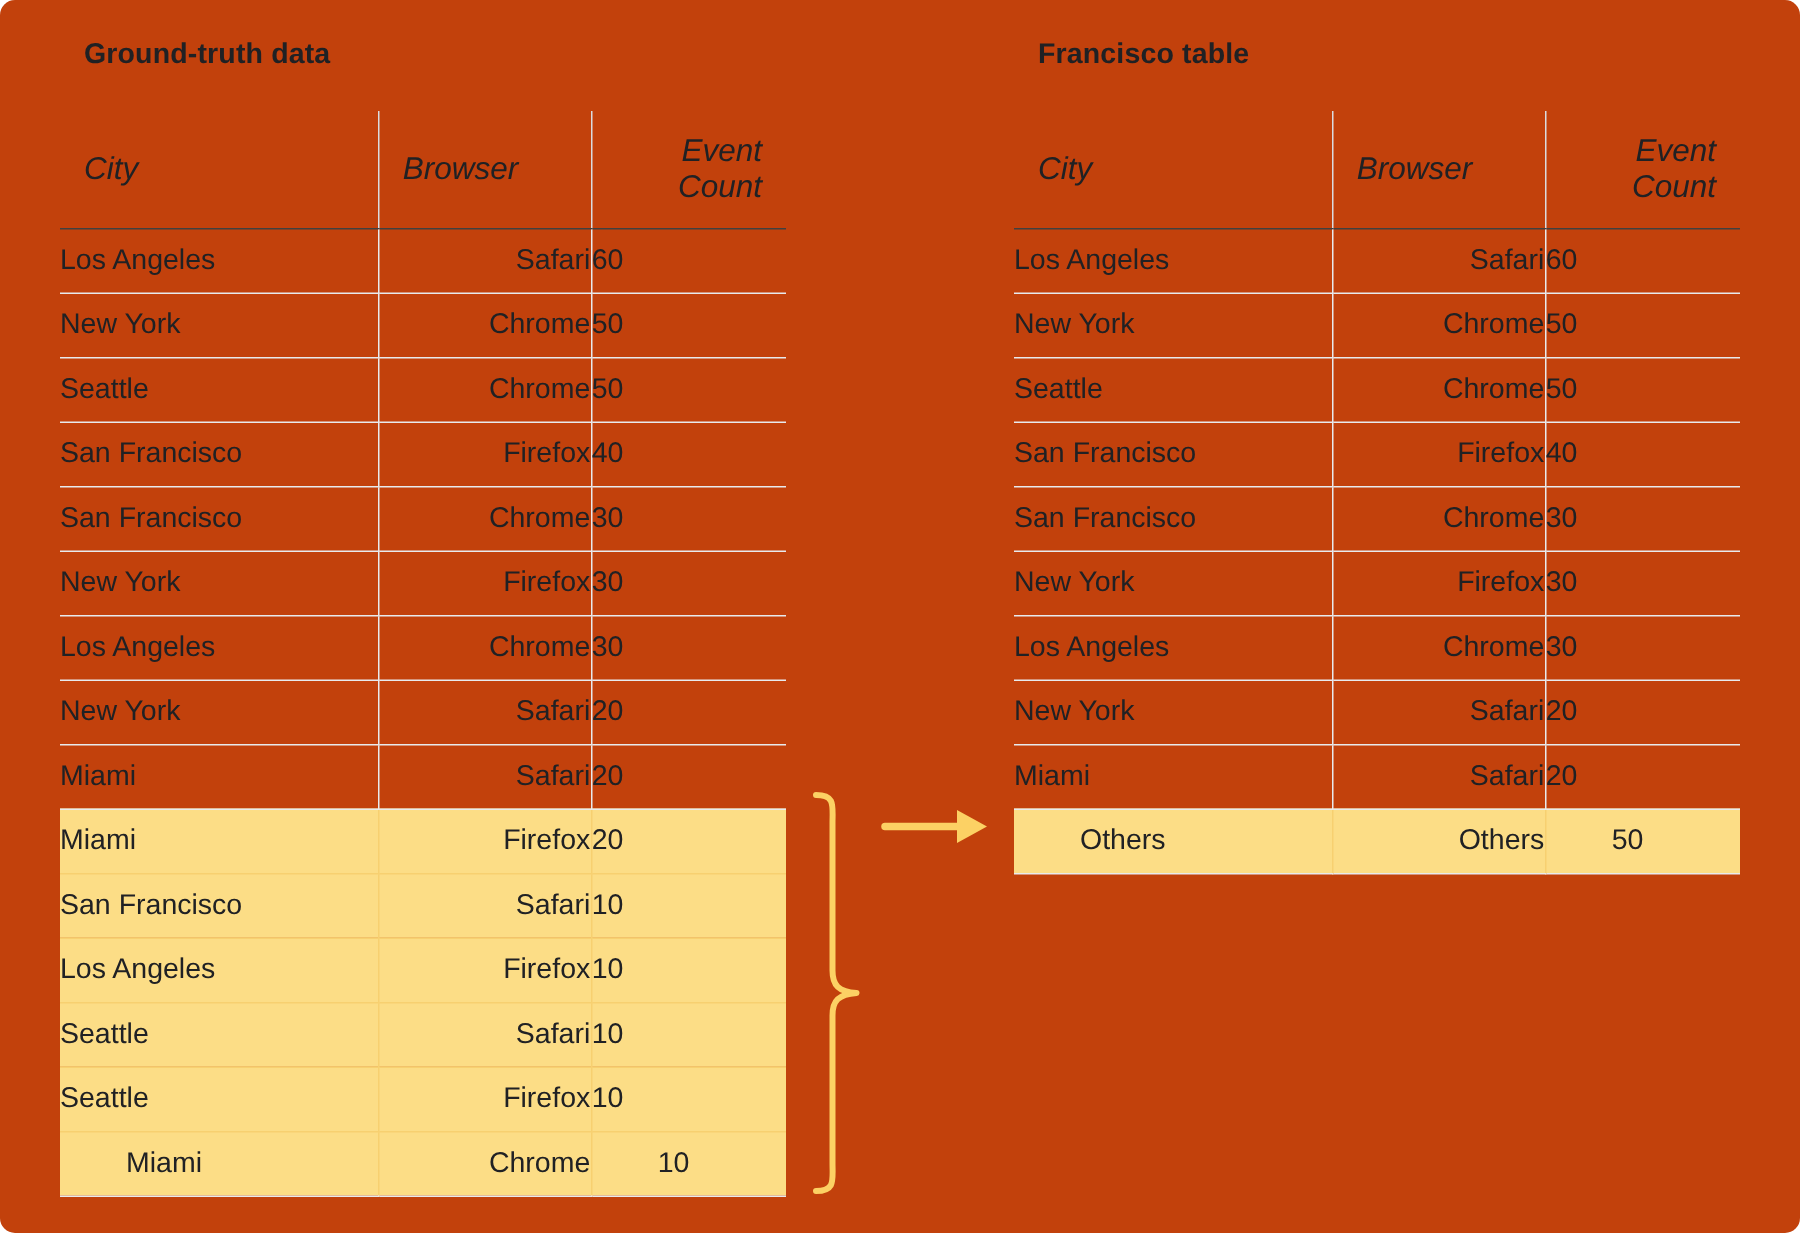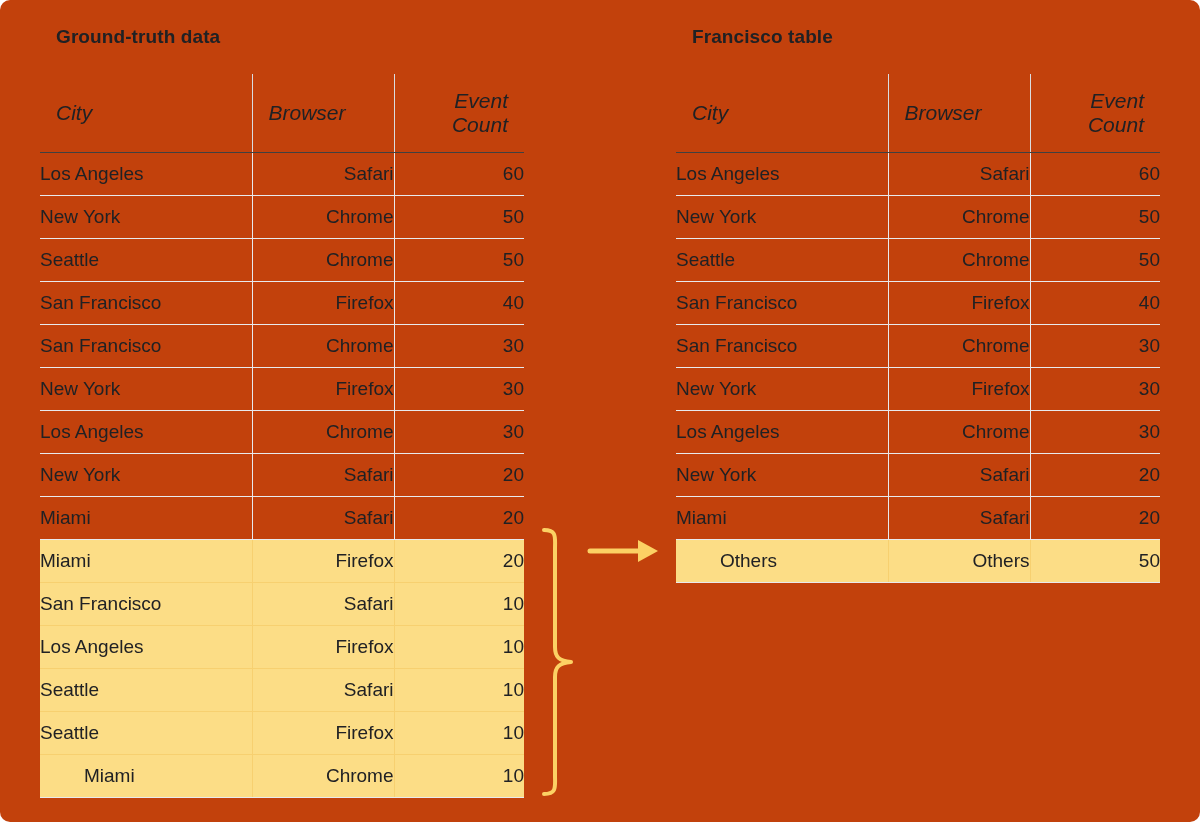"60" td.td-count { text-align: right -> none }
